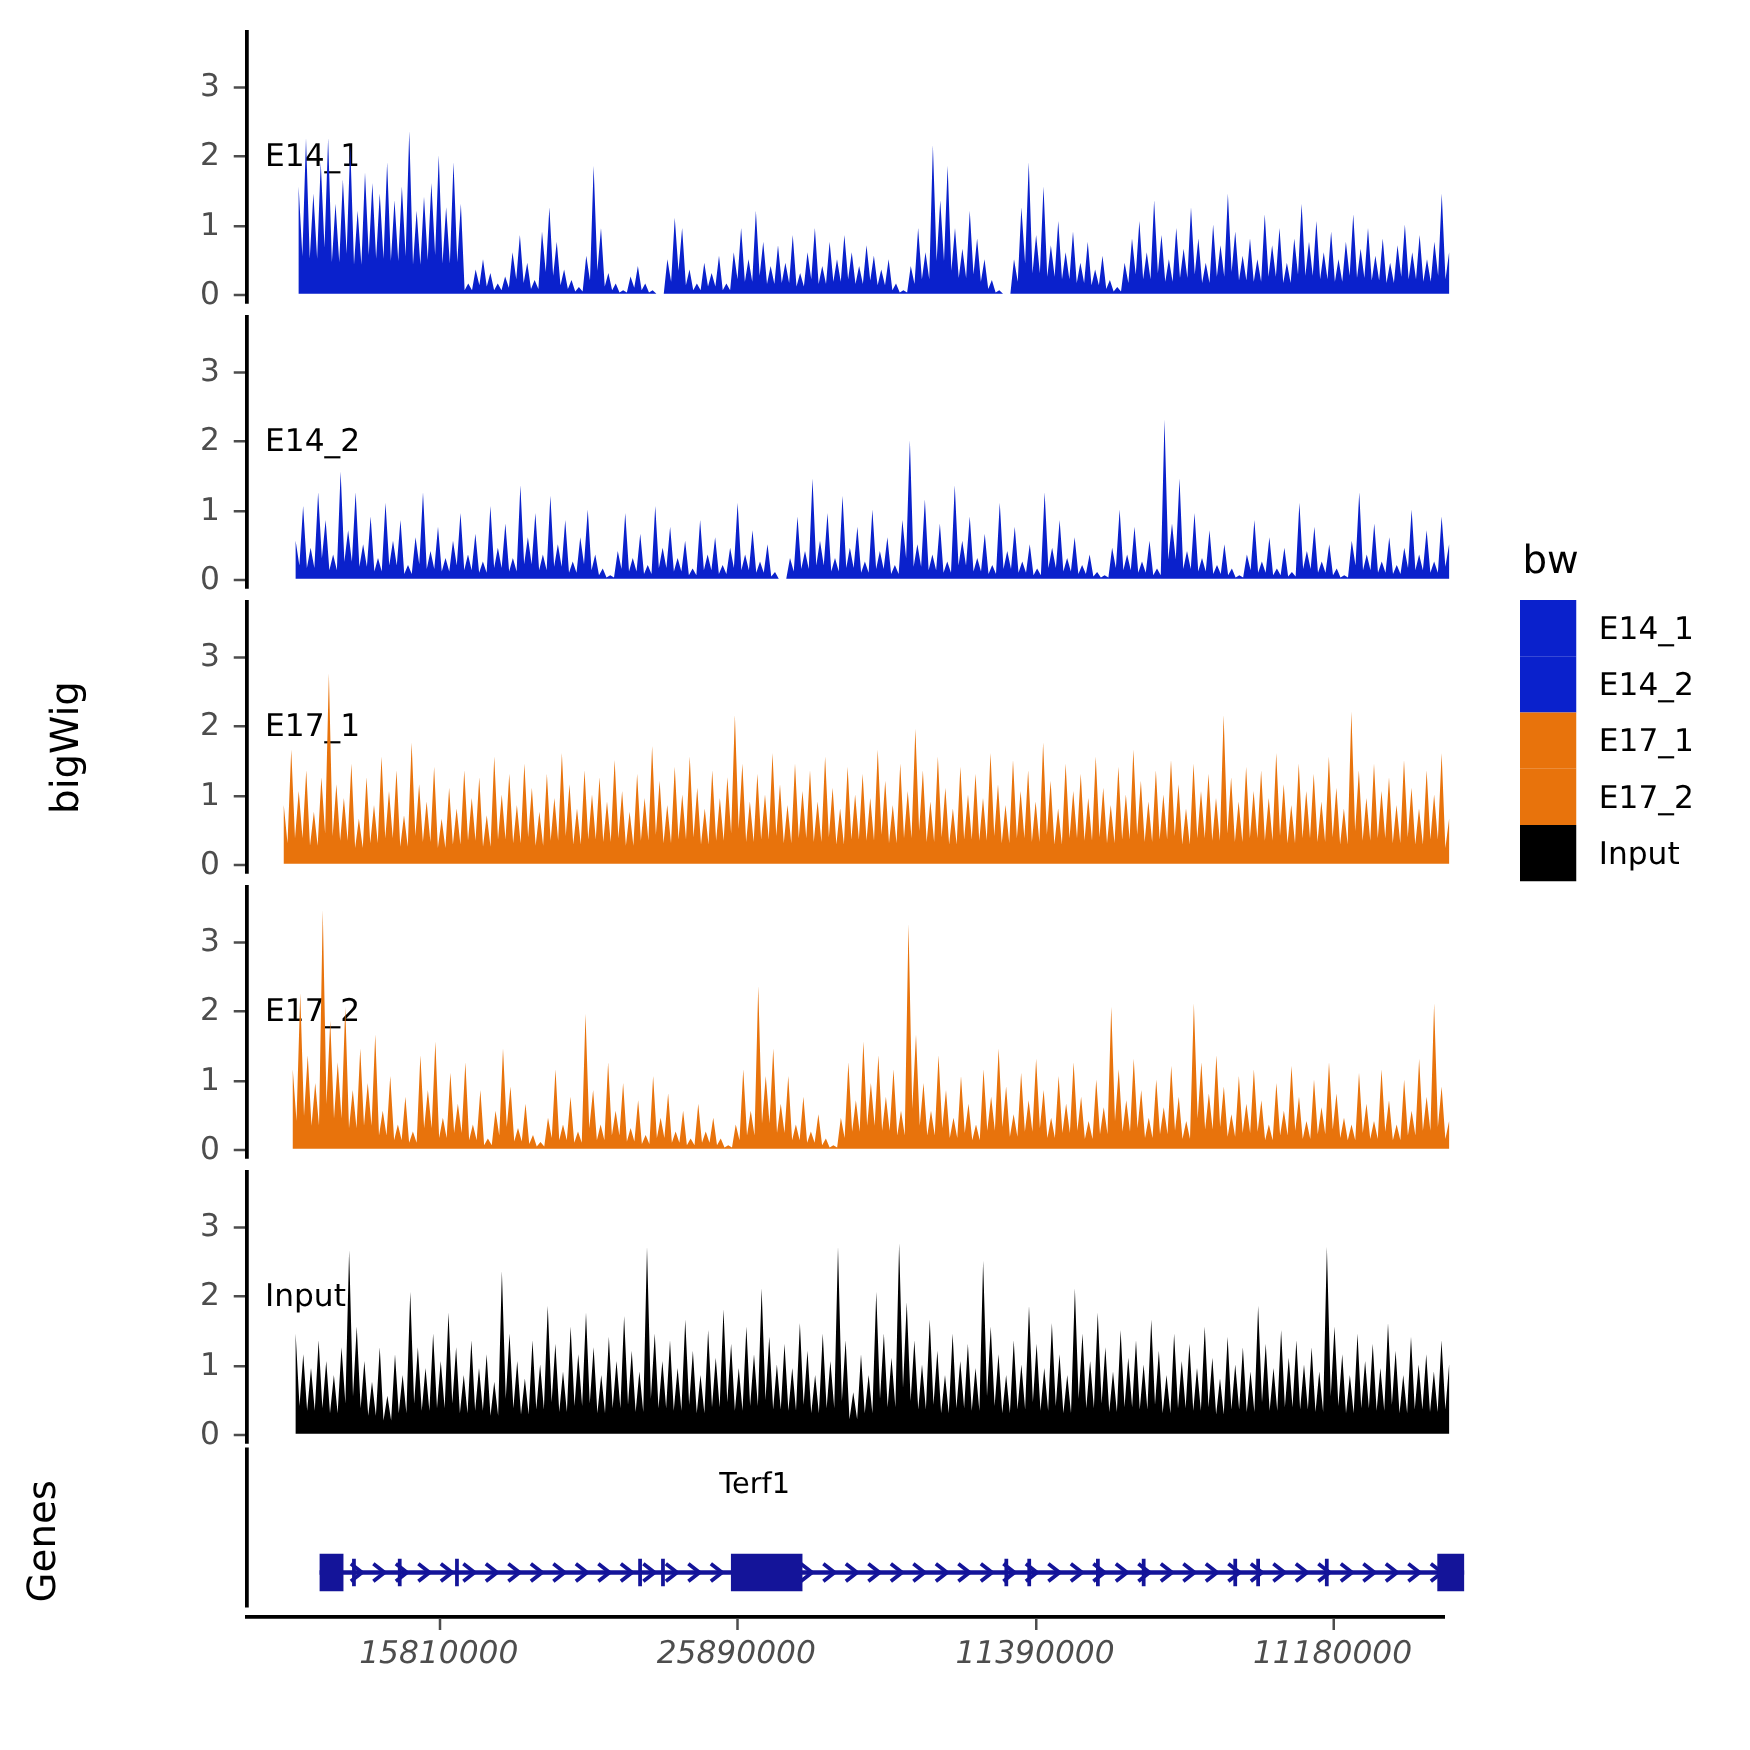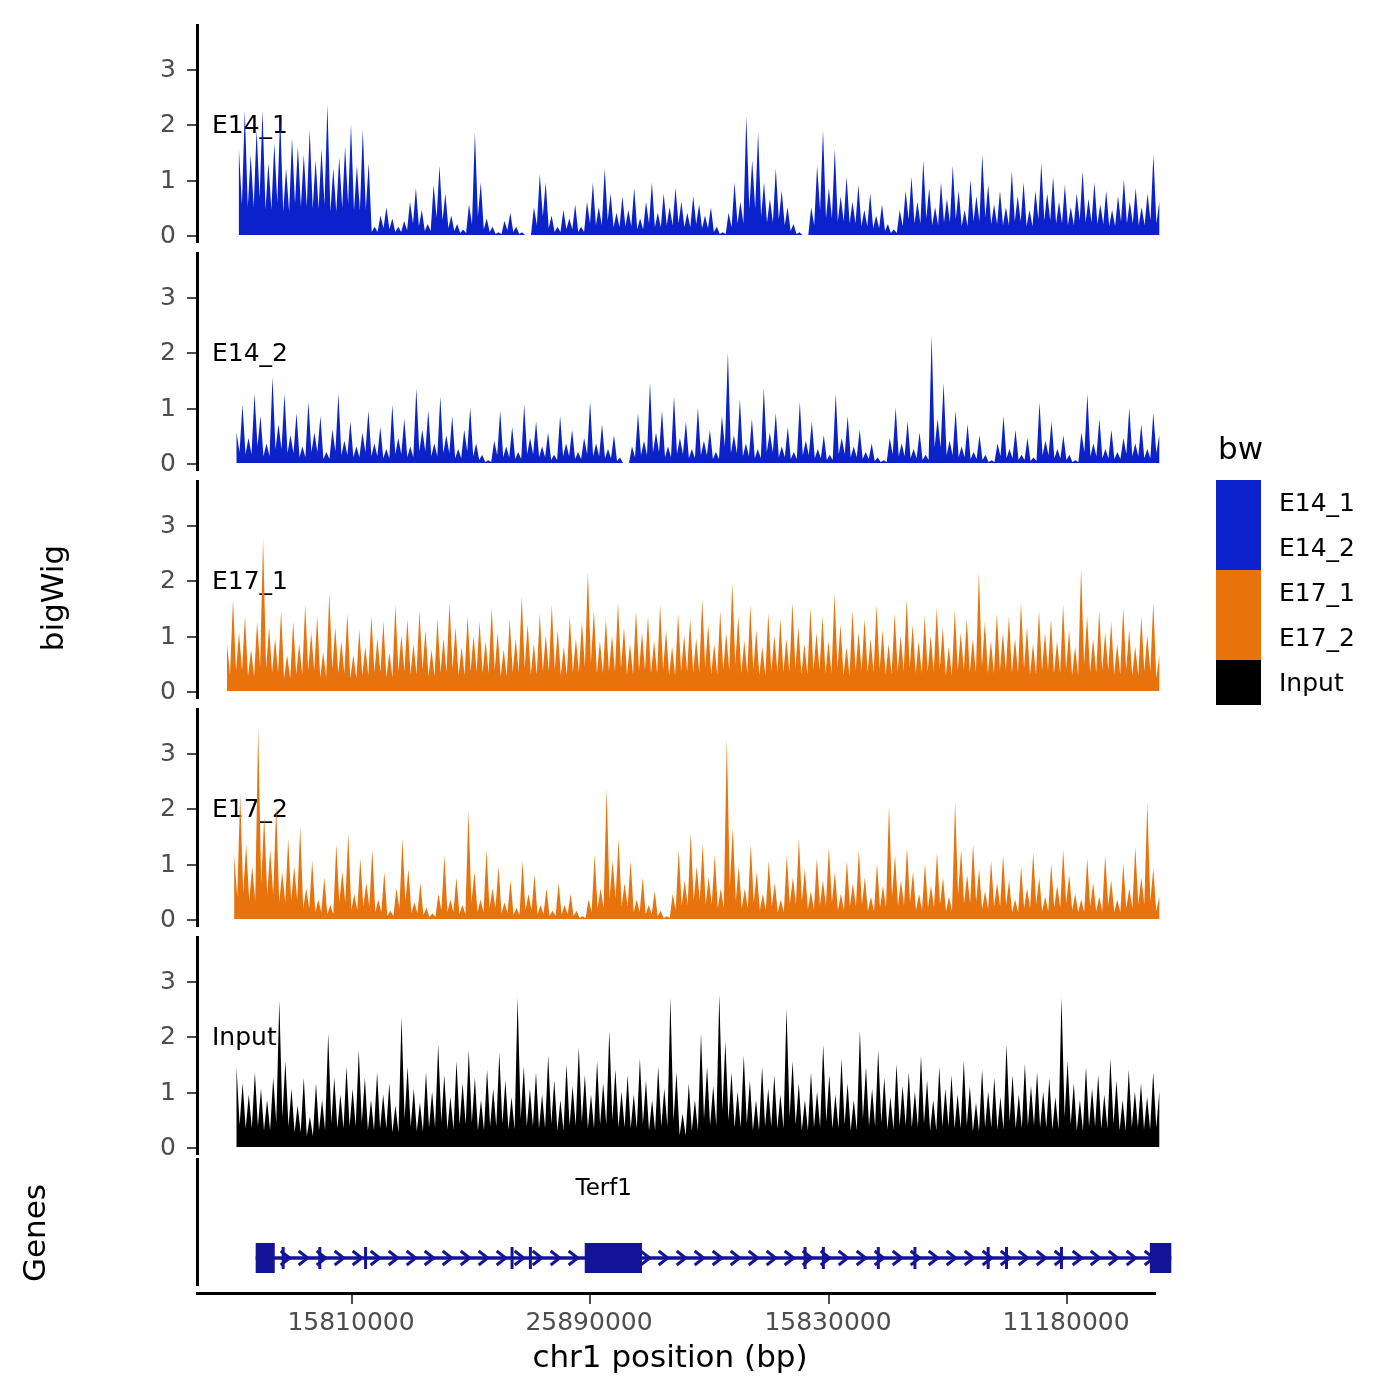"15810000" .xticklab { font-style: none -> italic }
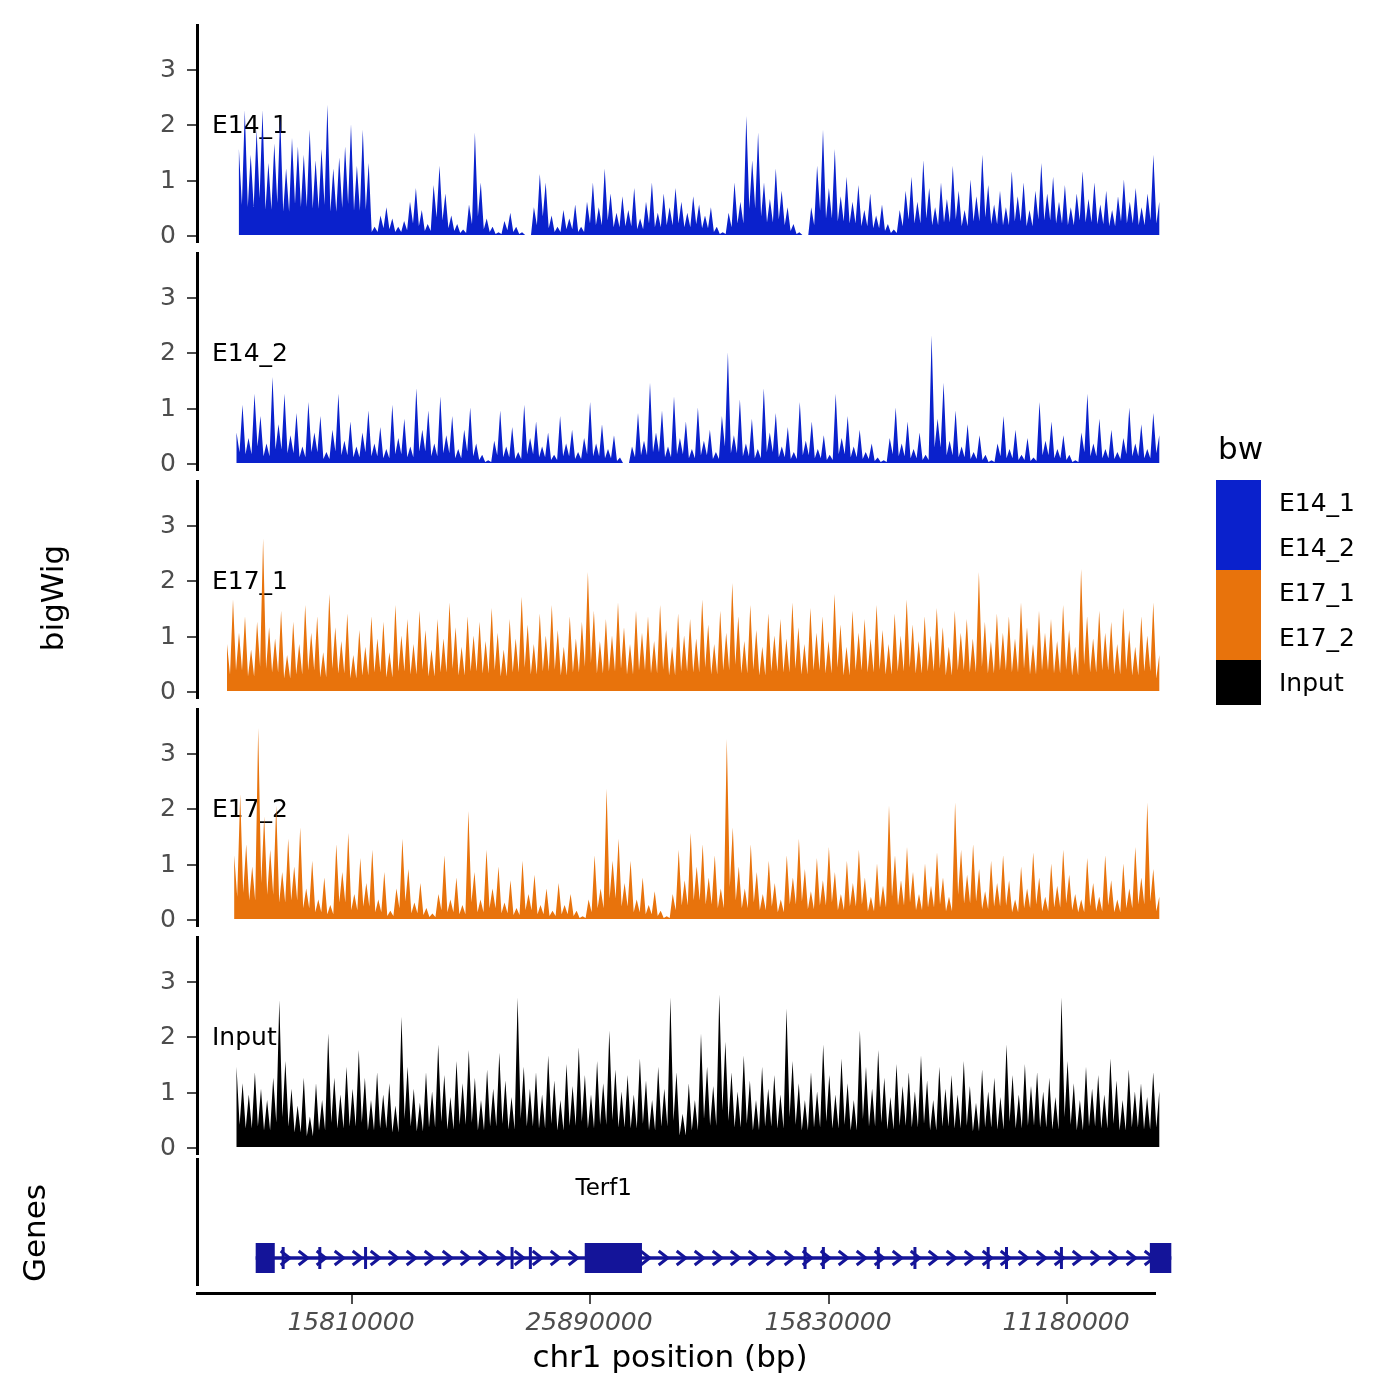"15830000" div.xticklab { text: 15830000 -> 11390000 }
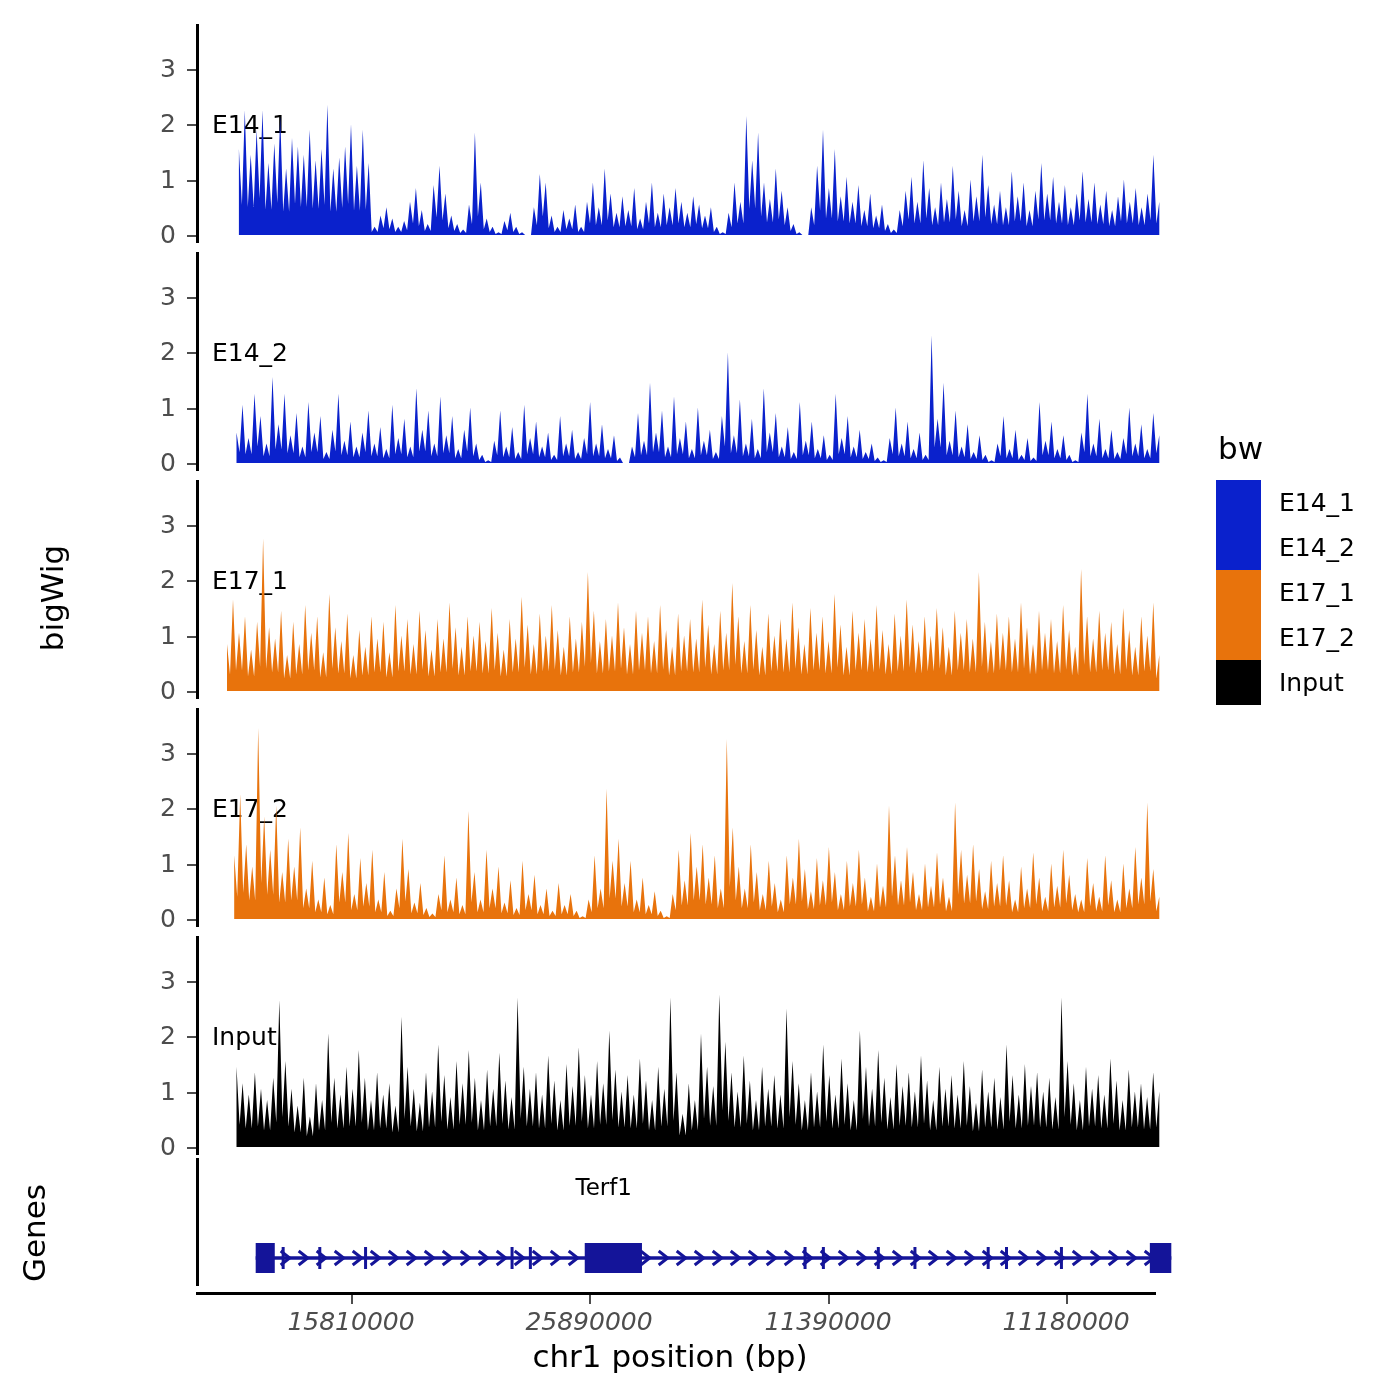"chr1 position (bp)" div.axis-title-x { html: <div>chr1 position (bp)</div> -> none }
